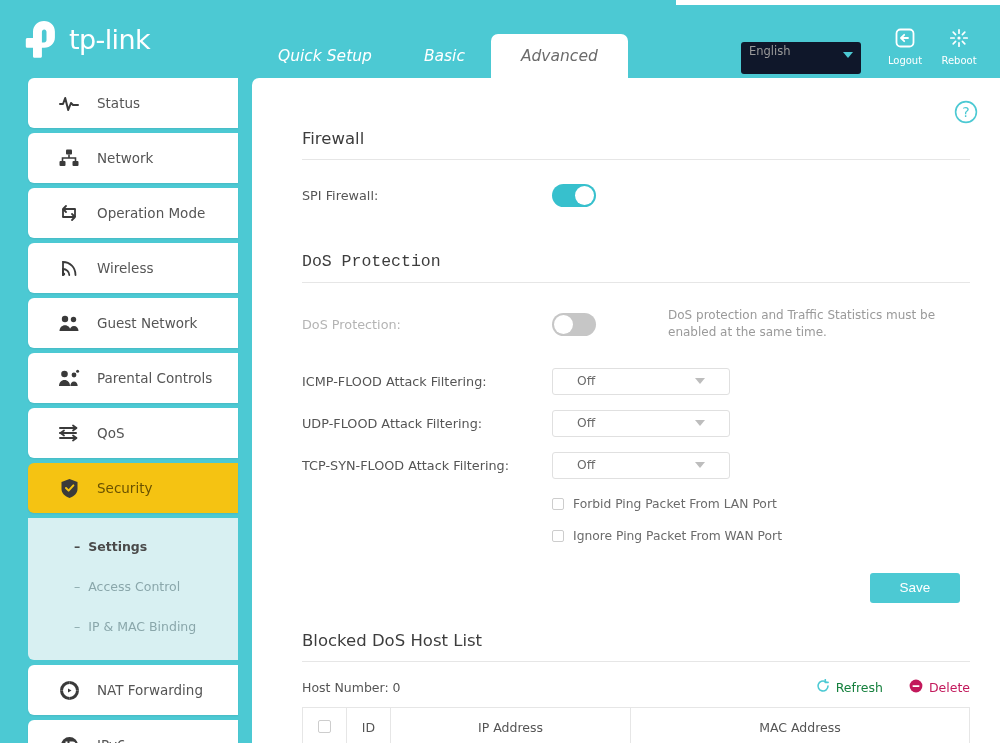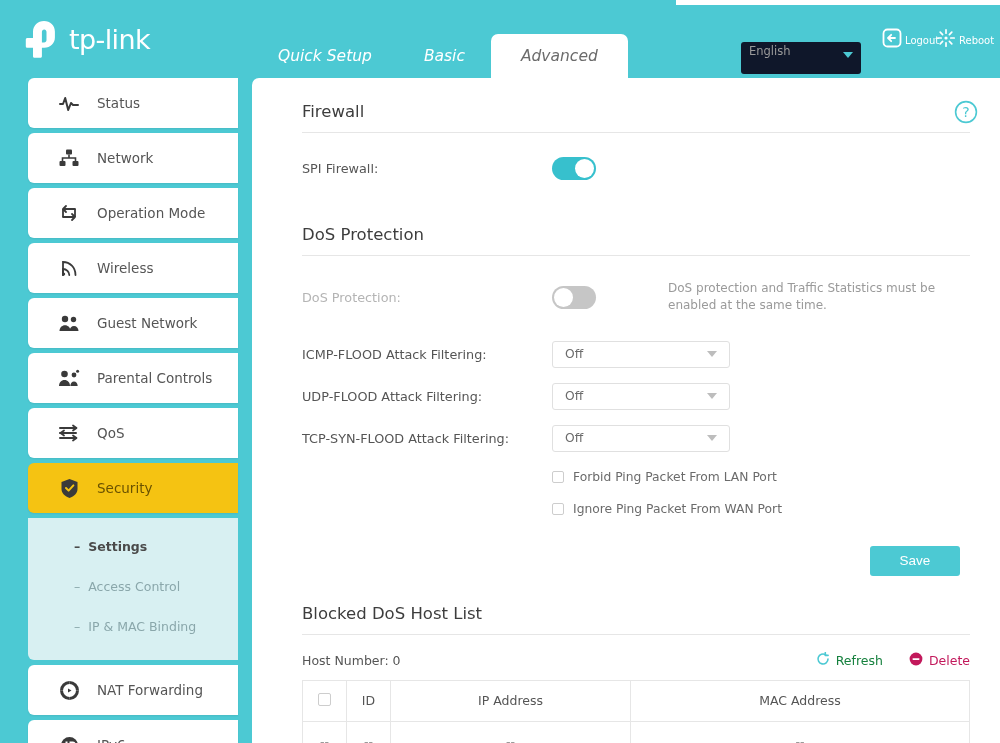"Logout" .hdr-btn { flex-direction: row -> column }
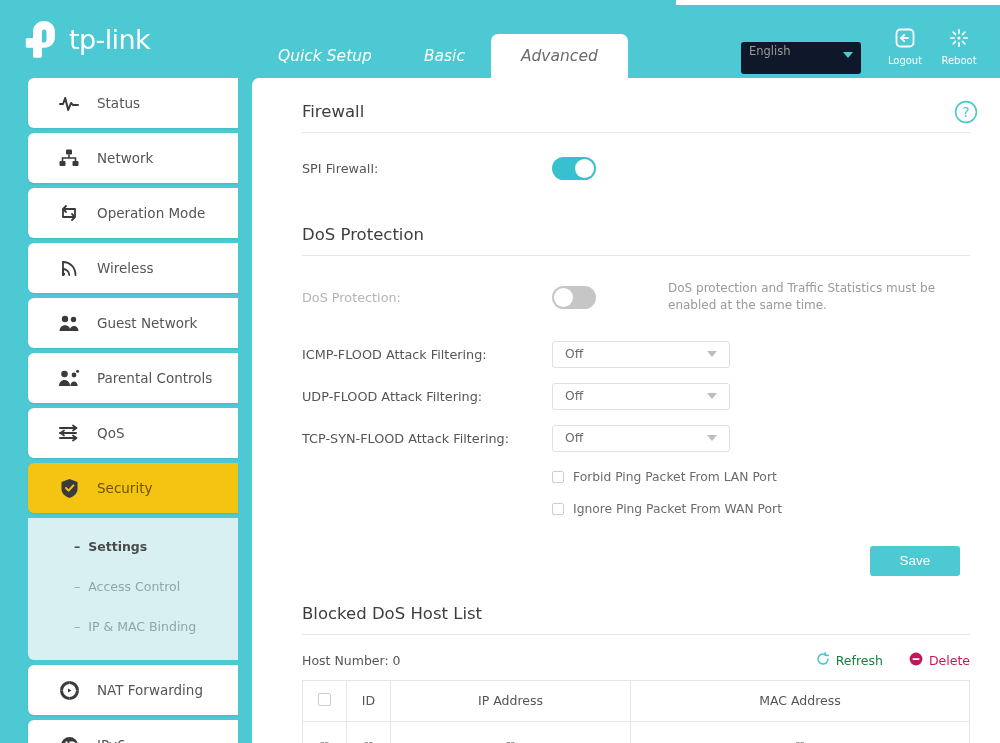"Firewall" .sec-title { margin-top: none -> 27px }
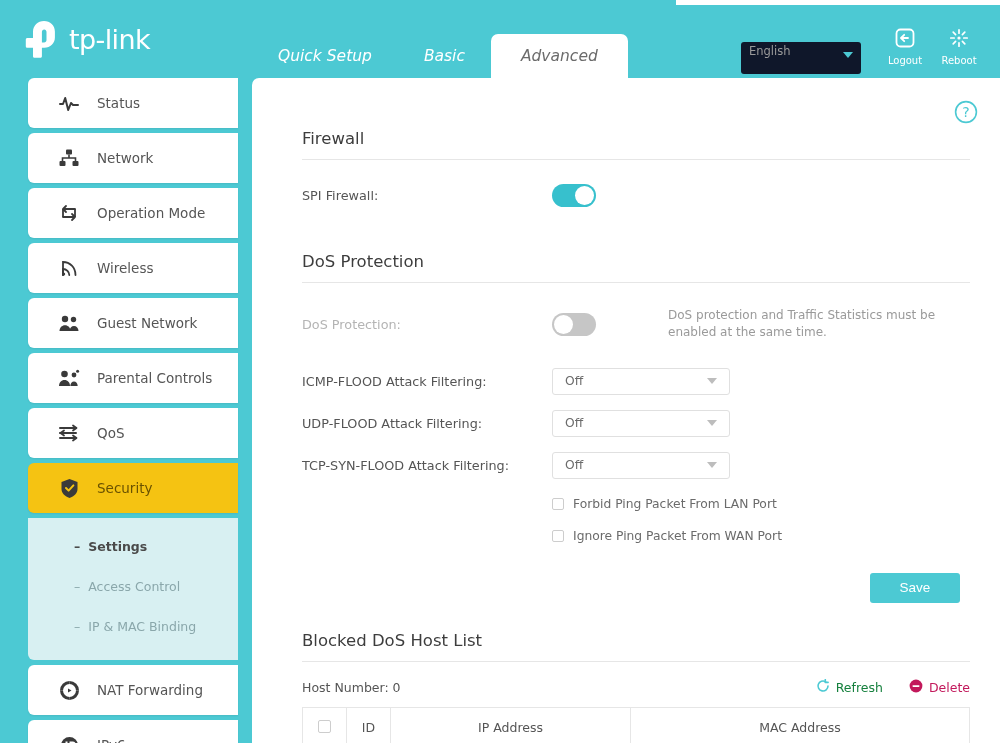"DoS Protection" .sec-title.mt { font-family: none -> Liberation Mono, monospace }
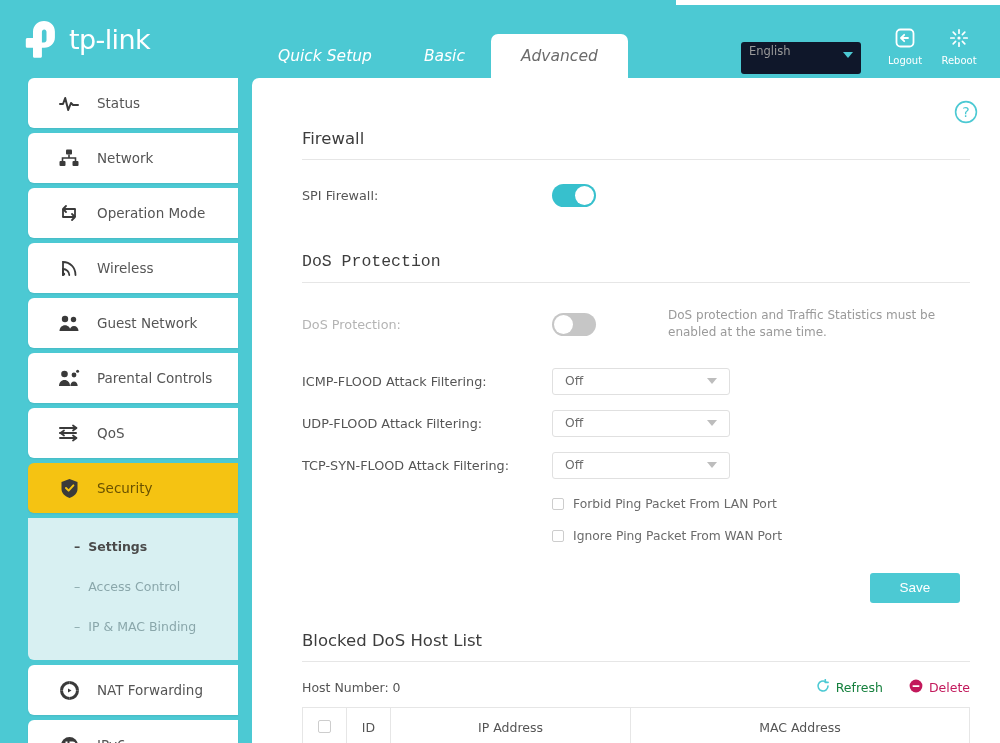"Off" .dropdown { padding: 0 12px -> 0 24px }
